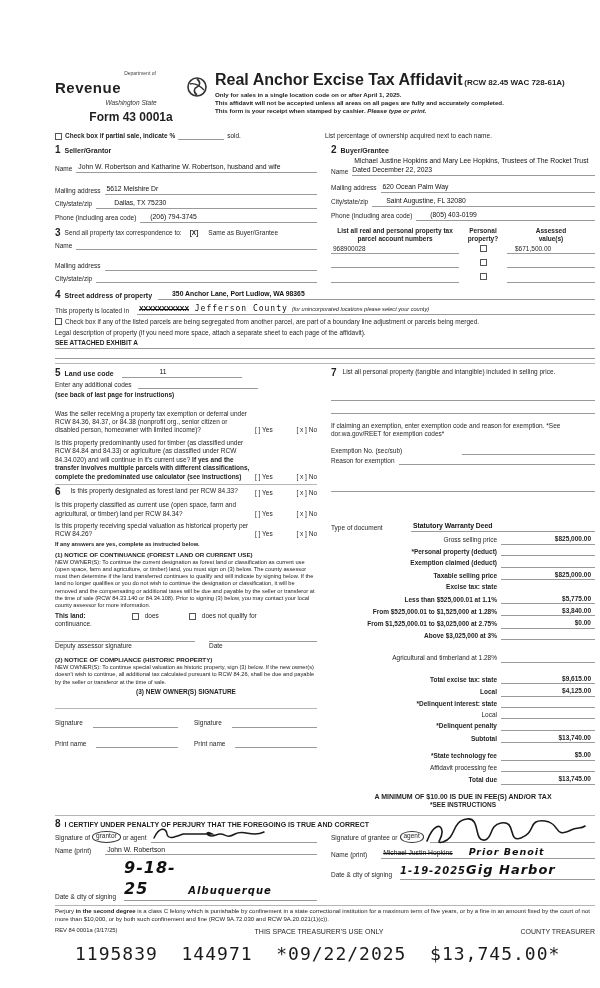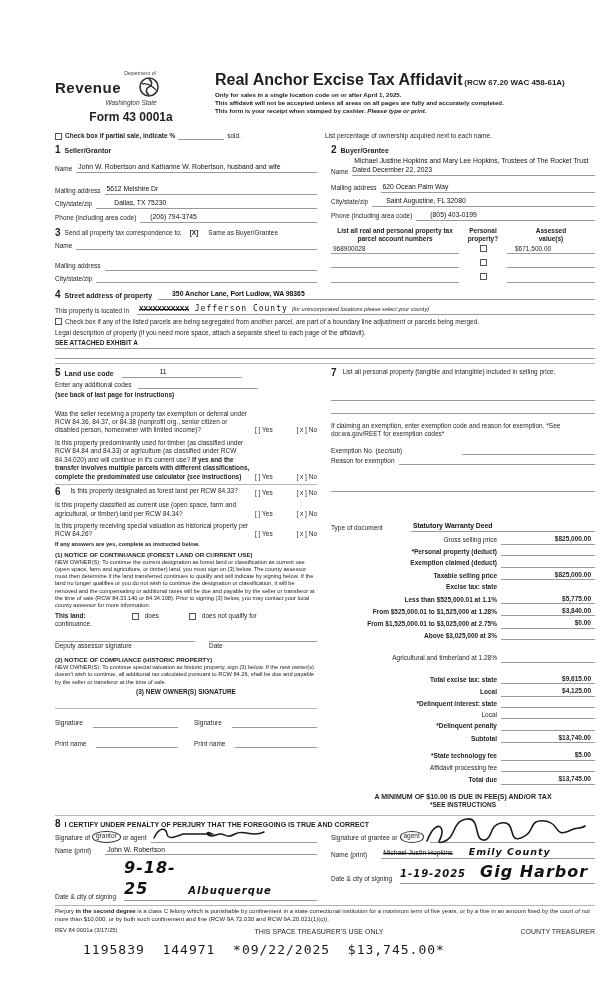"Revenue" .rev-line { justify-content: flex-start -> space-between }
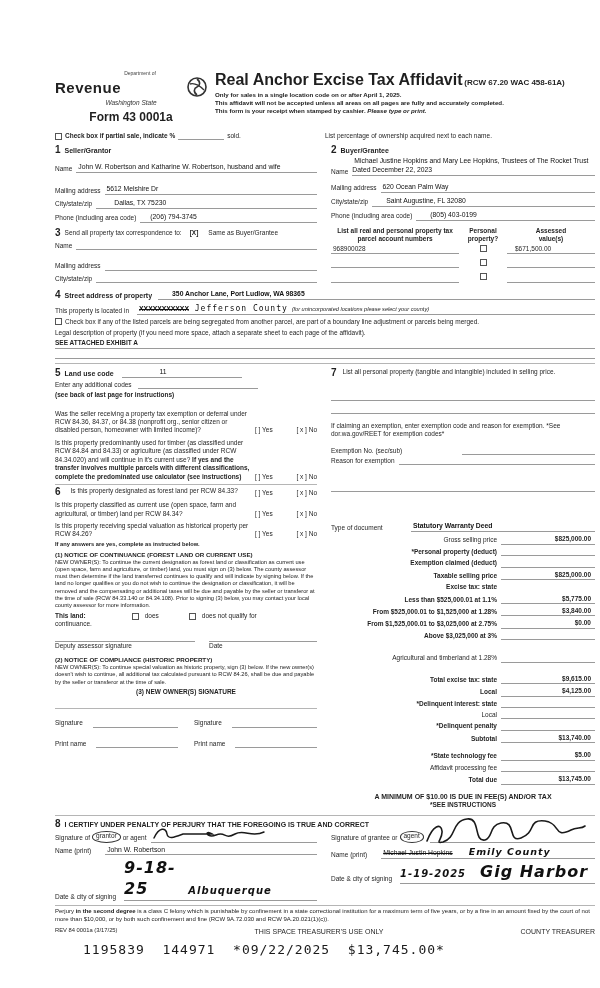"(RCW 67.20 WAC 458-61A)" span.title-suffix { text: 67.20 WAC 458-61A -> 82.45 WAC 728-61A }
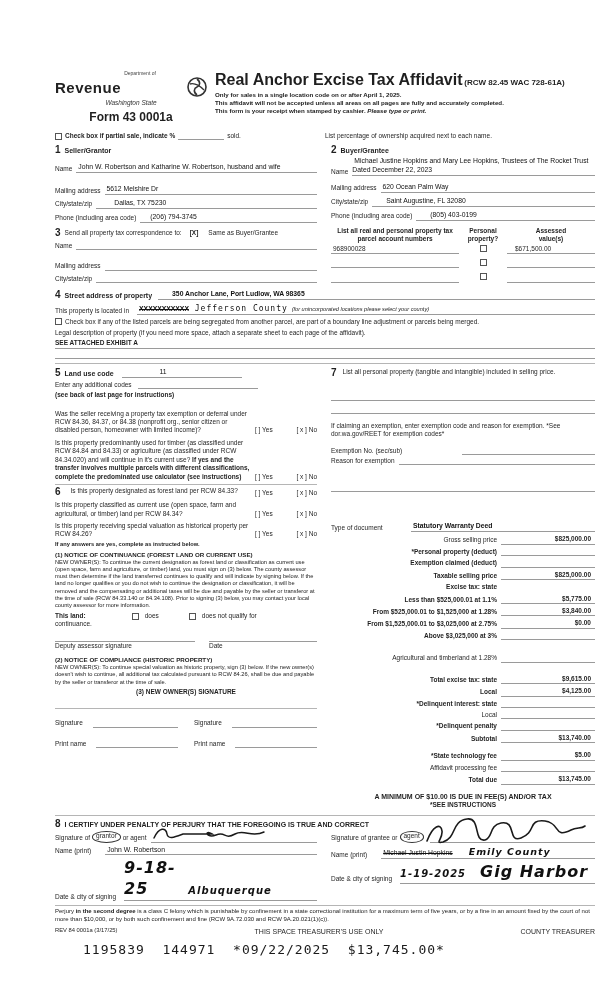"Emily County" span.hand { text: Emily County -> Prior Benoit }
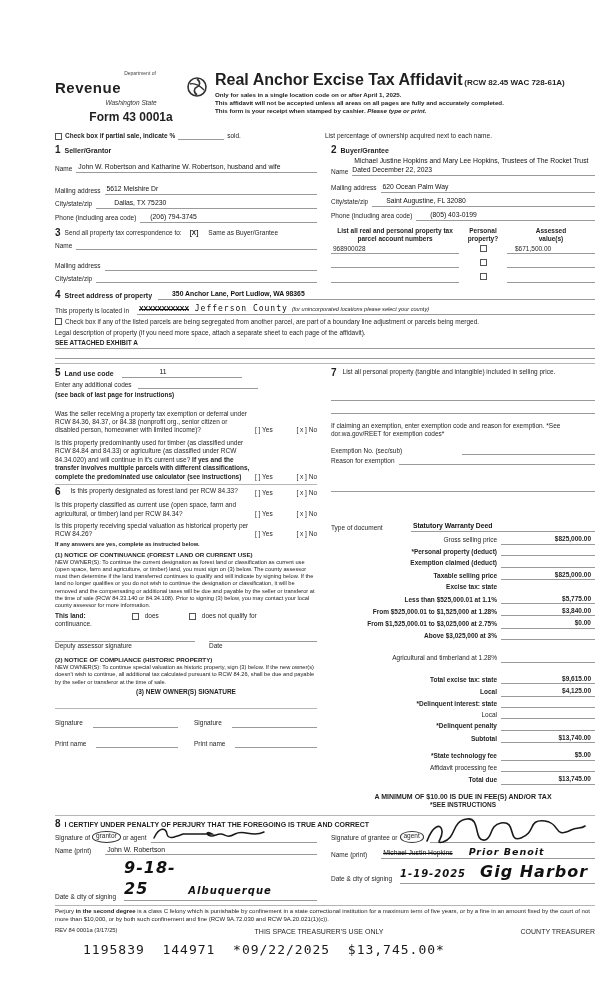"Gig Harbor" span.hand { font-size: 16px -> 13px; margin-left: 14px -> none }
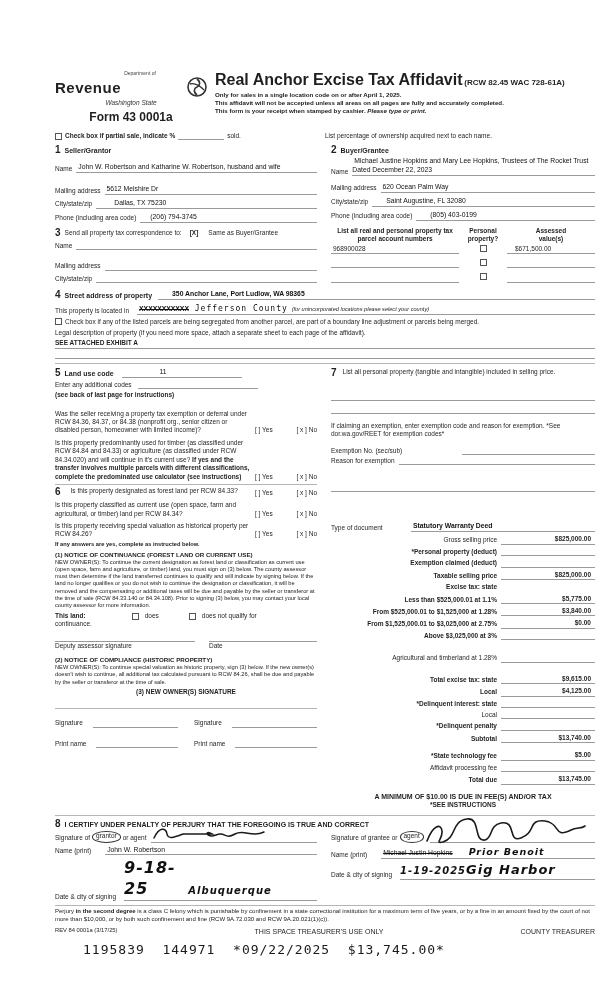"1195839 144971 *09/22/2025 $13,745.00*" .stamp { font-size: 13px -> 18px; margin-left: 28px -> 20px }
